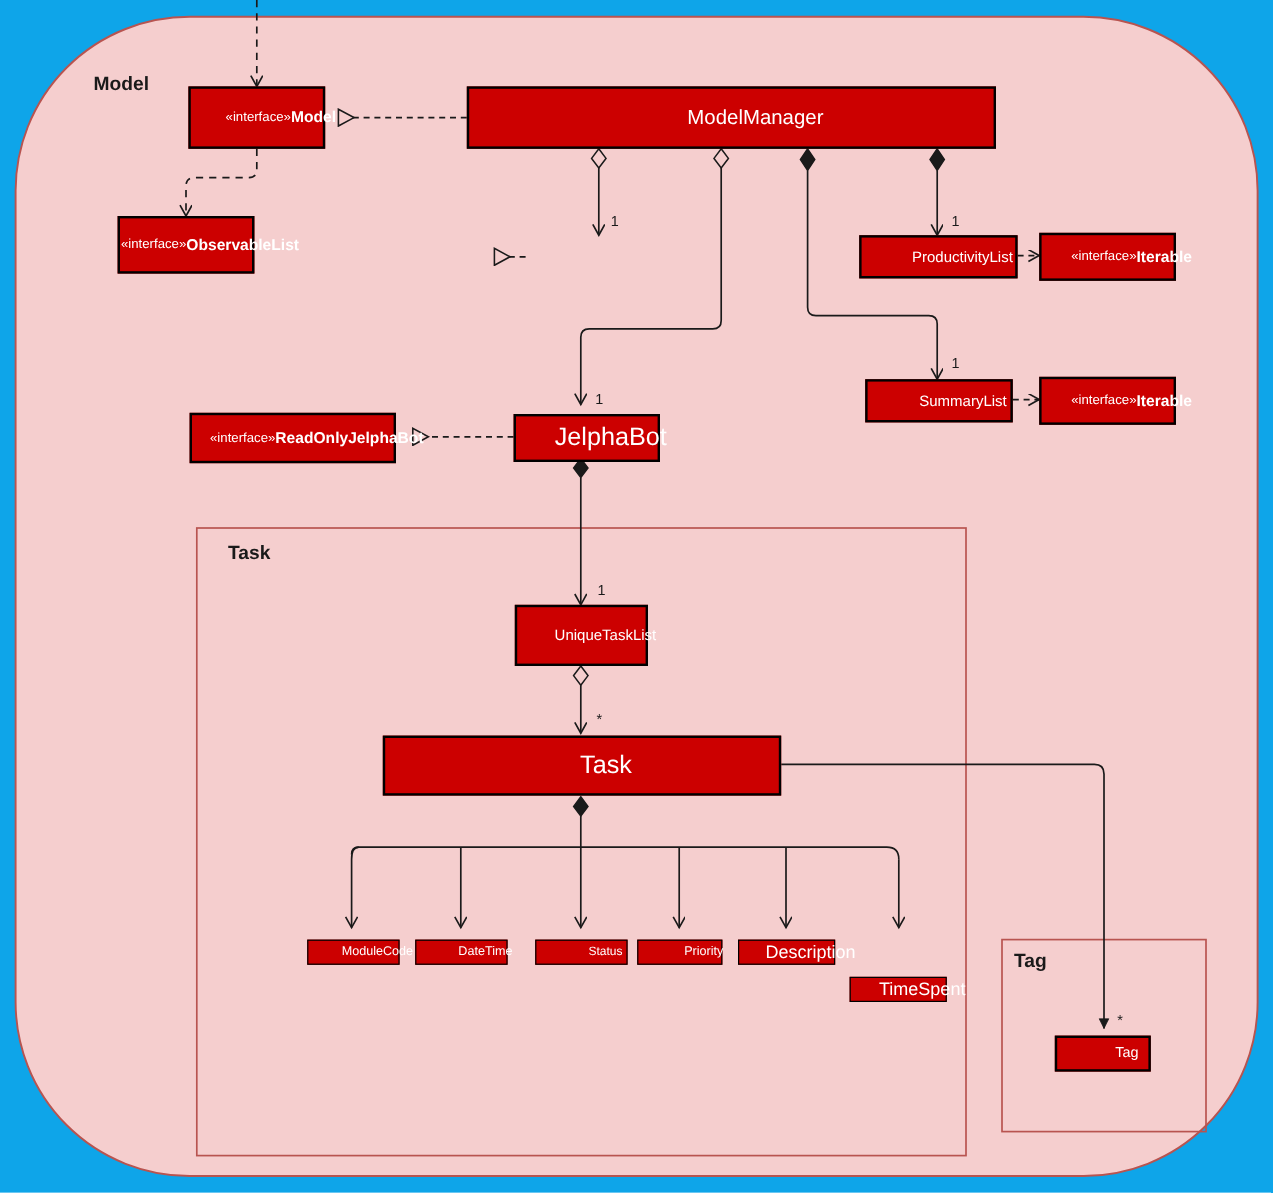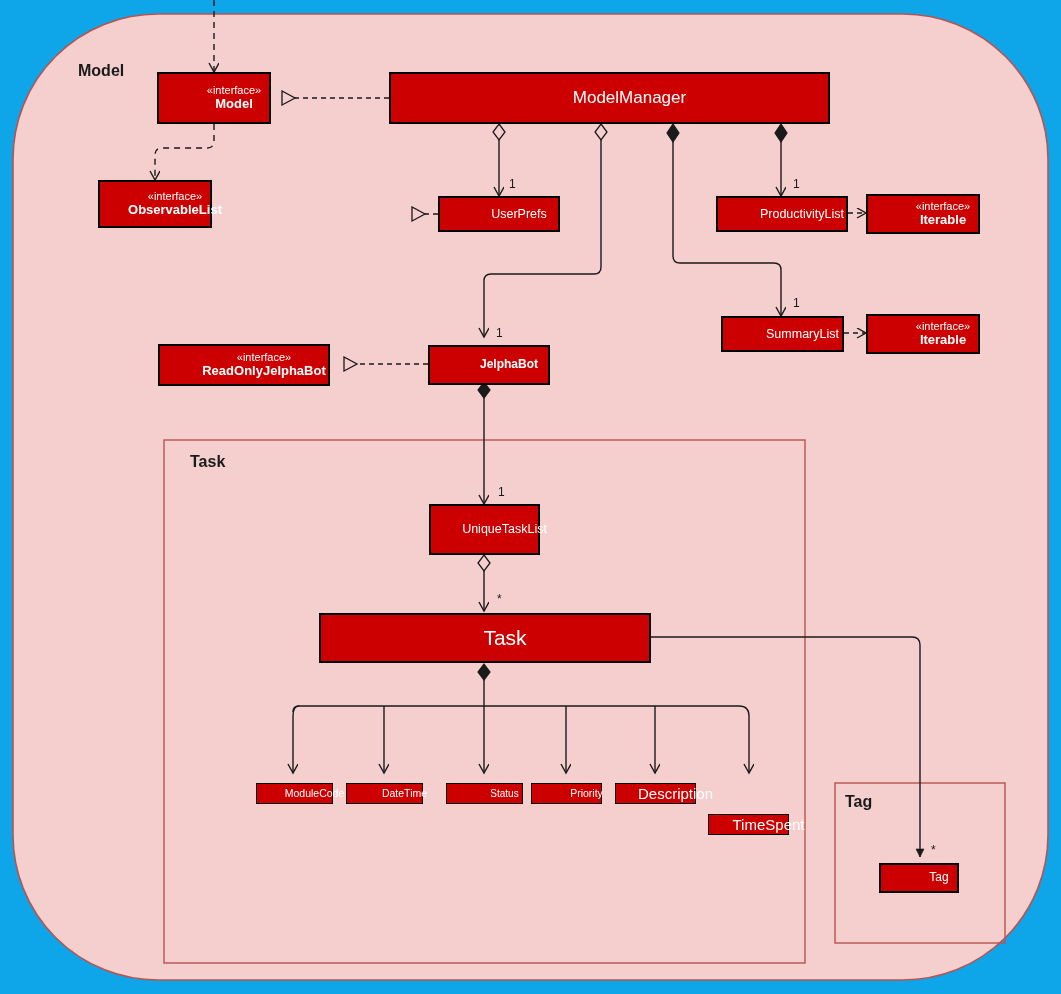"«interface»" .uml-box { flex-direction: column -> row }
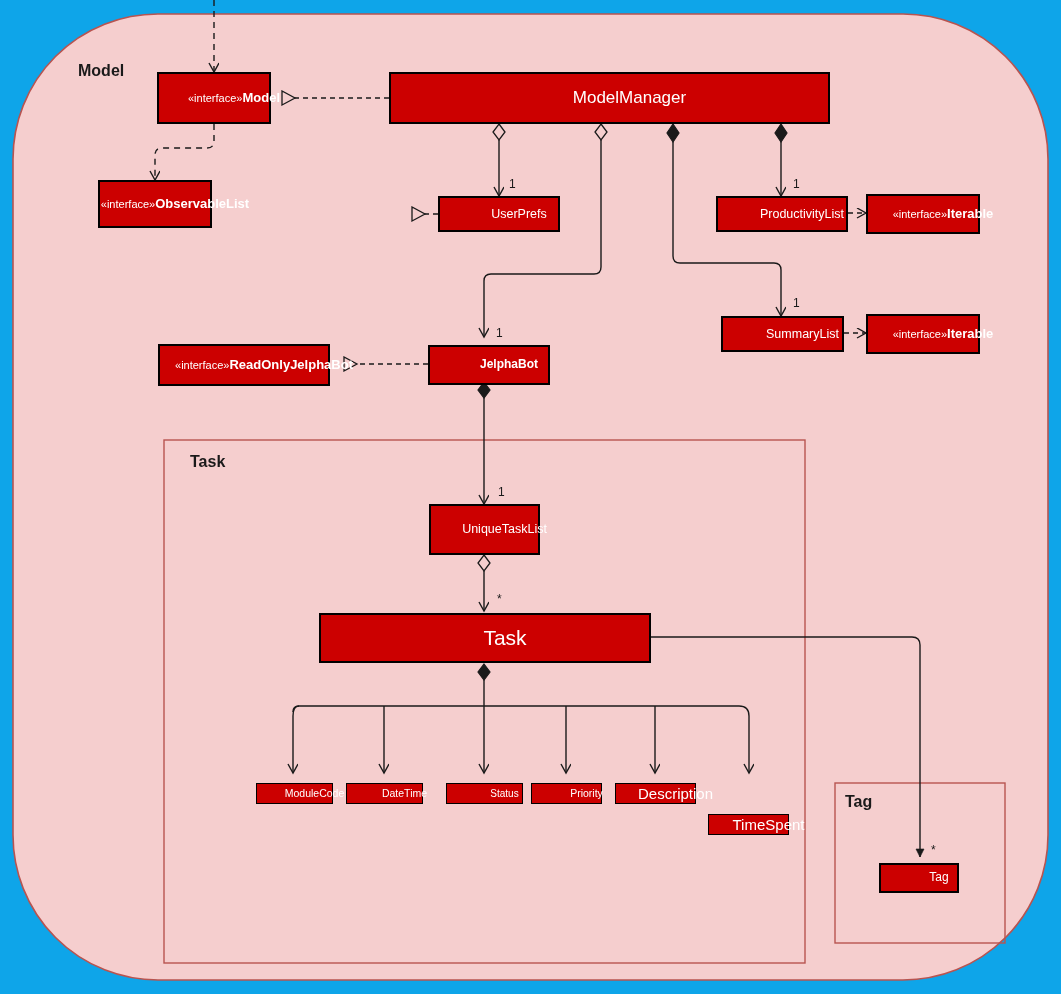"UserPrefs" div.uml-box { html: <div> <span>UserPrefs</span> </div> -> none }
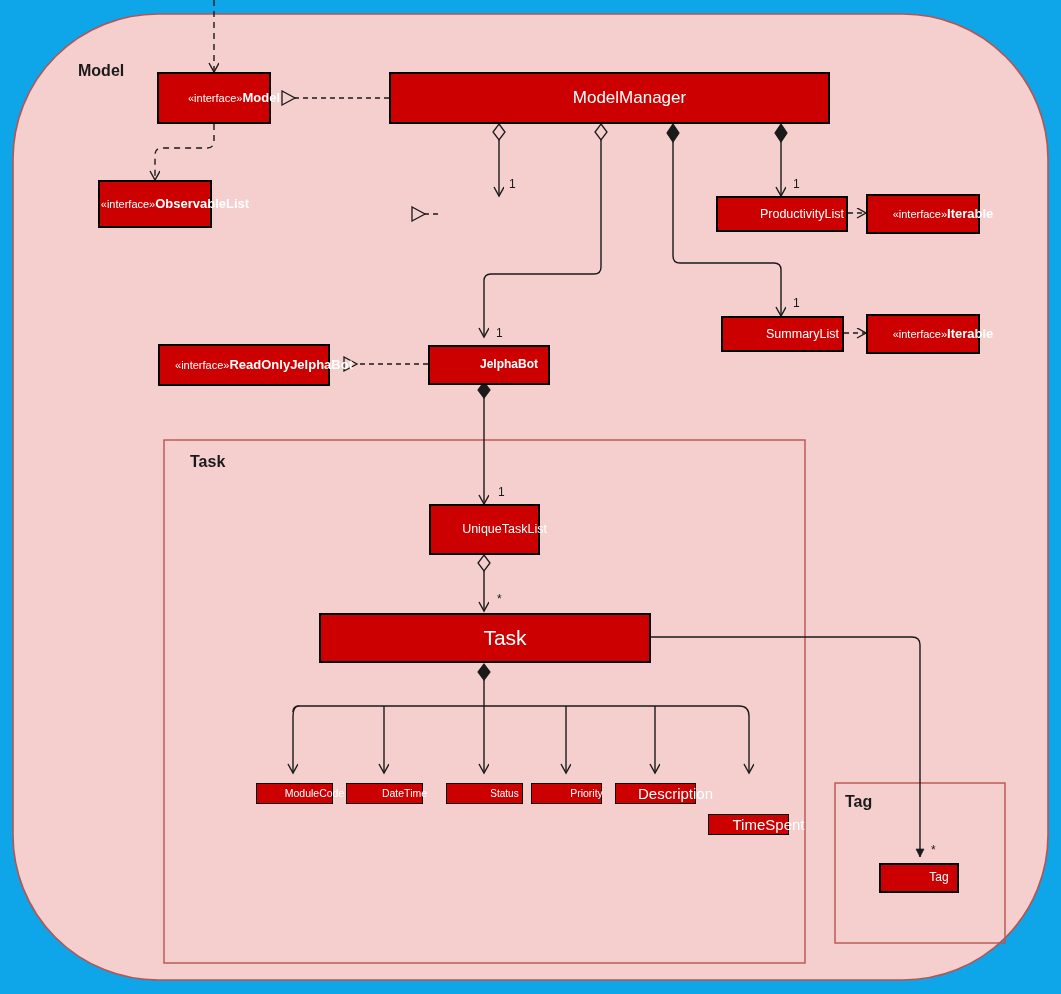"JelphaBot" span.cname { font-size: 12px -> 21px; font-weight: bold -> none }
